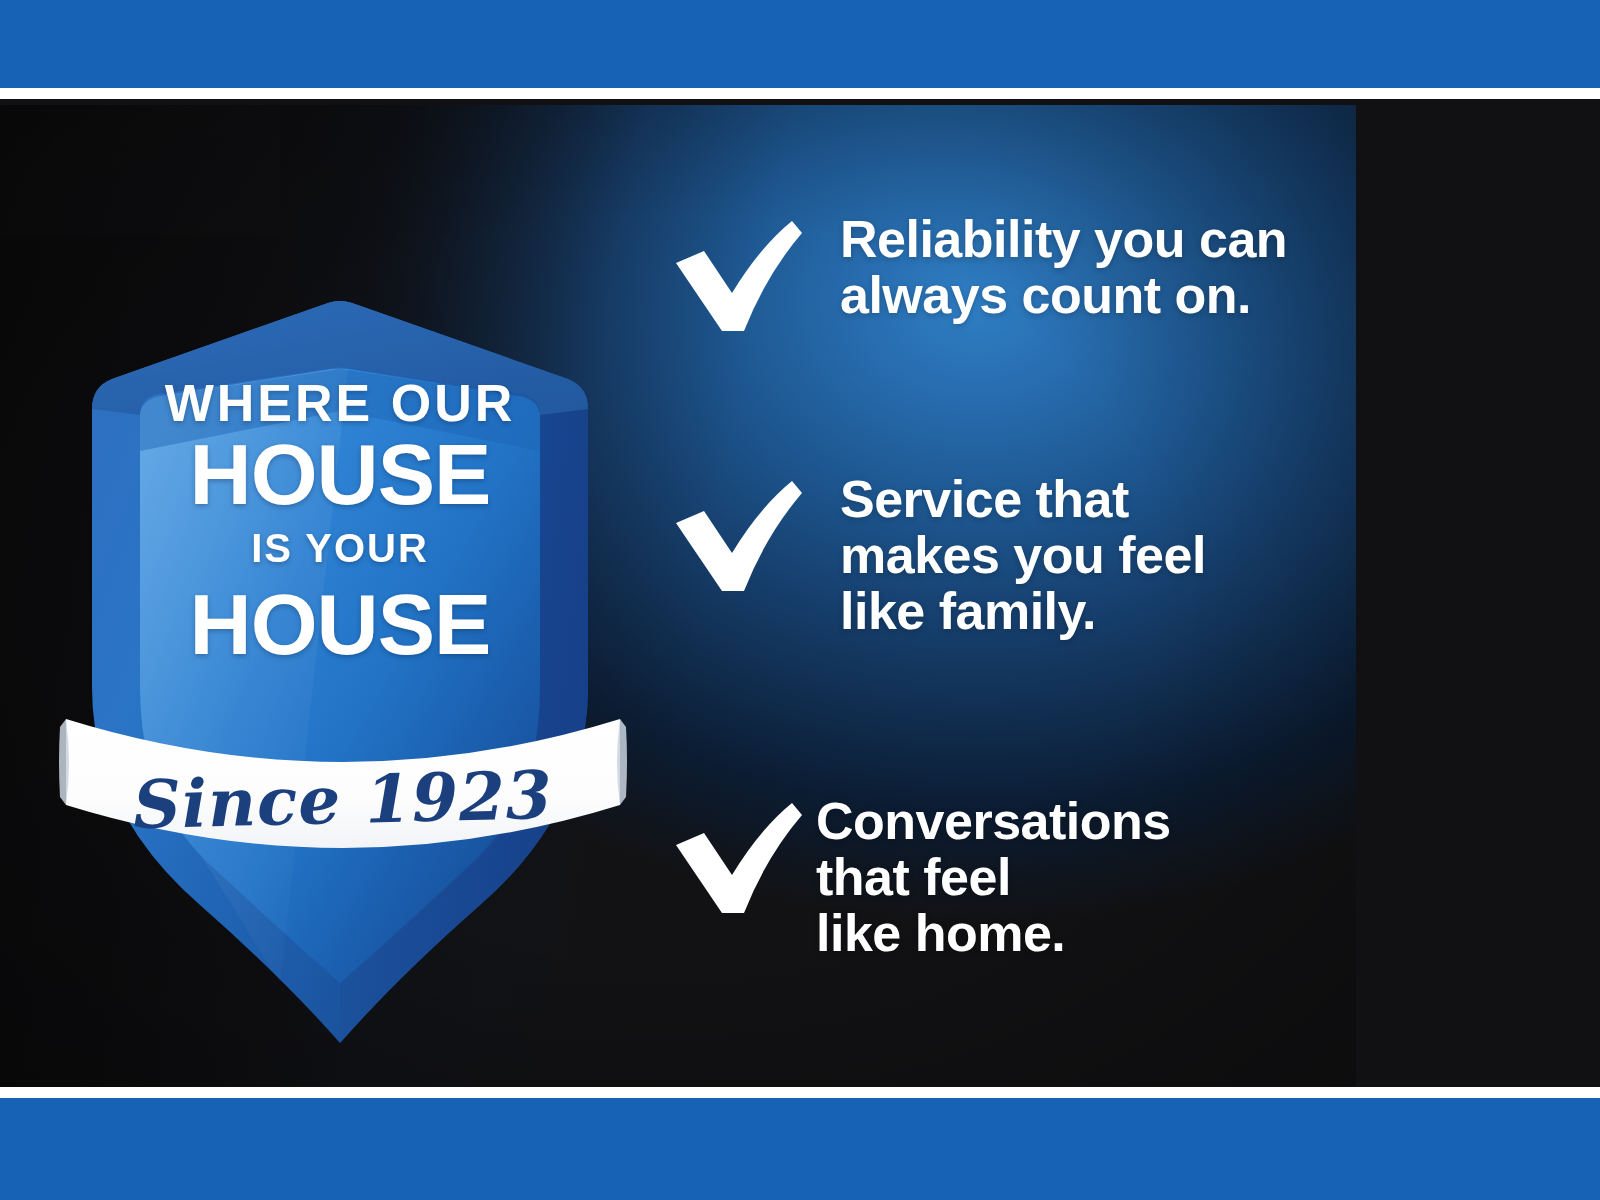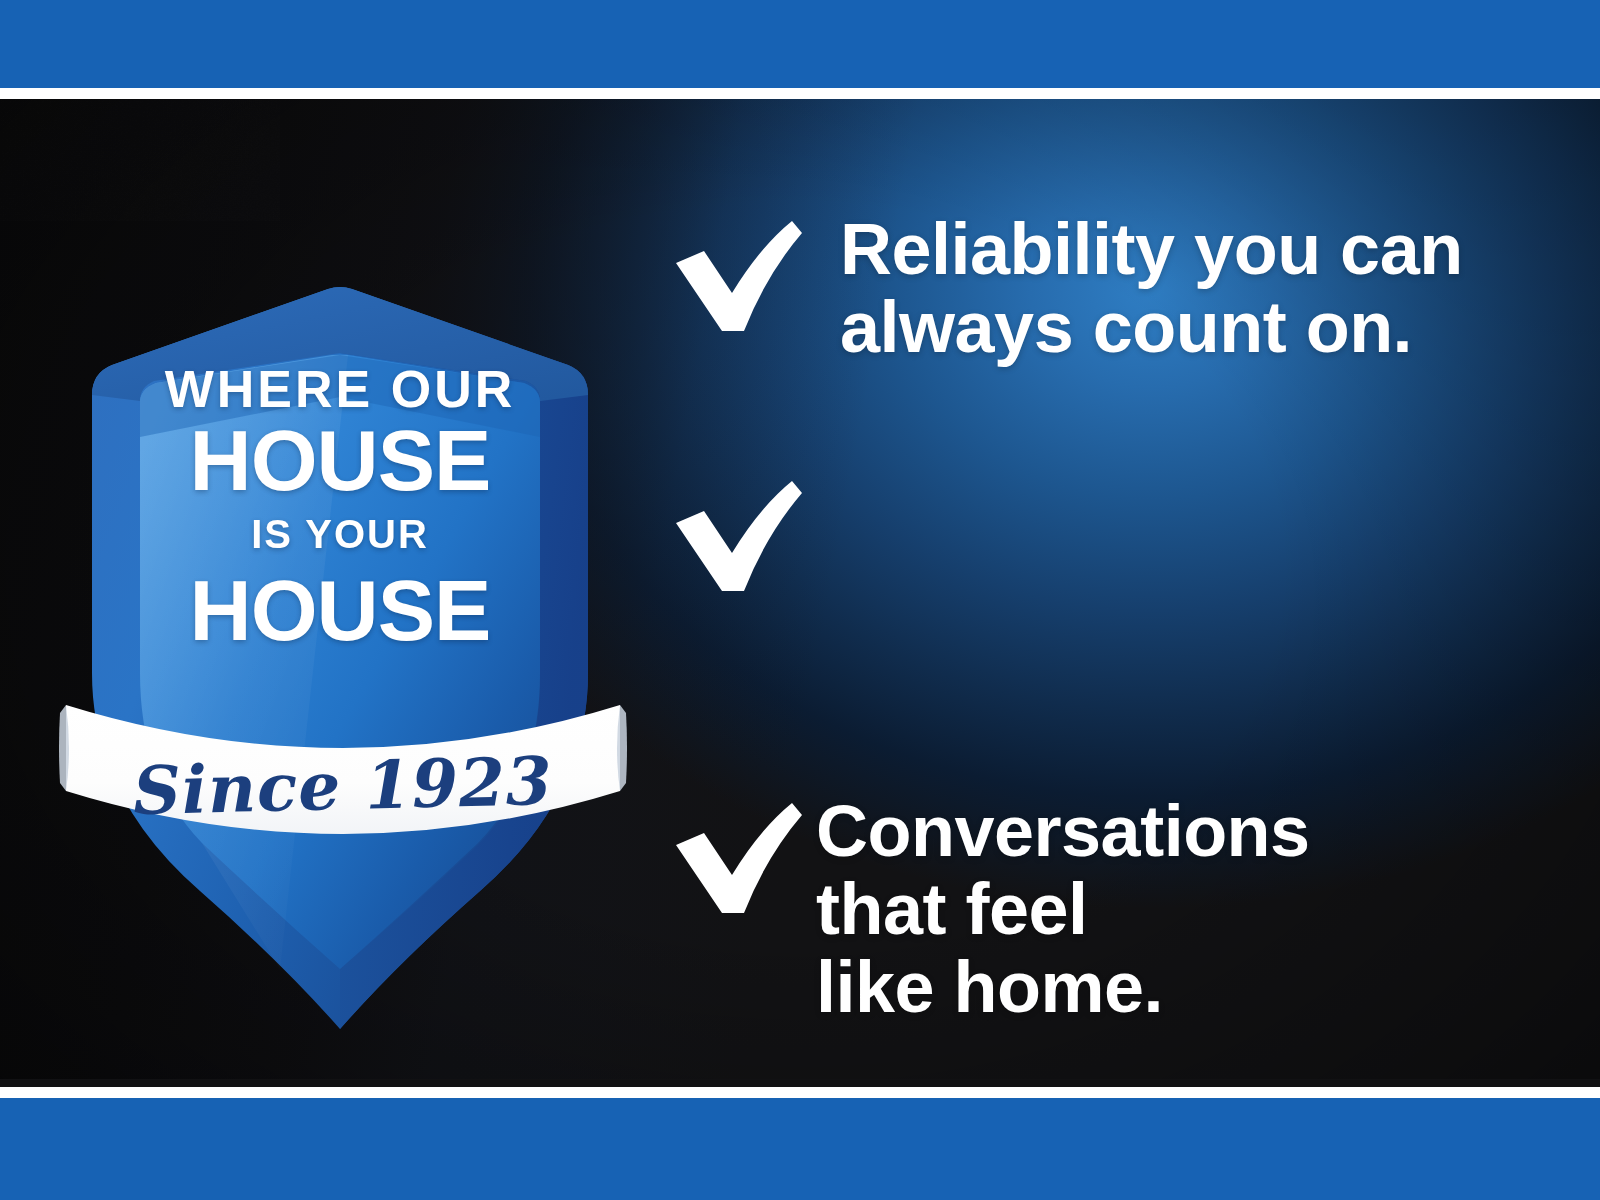"Reliability you can" .bullet-text { font-size: 72px -> 52px }
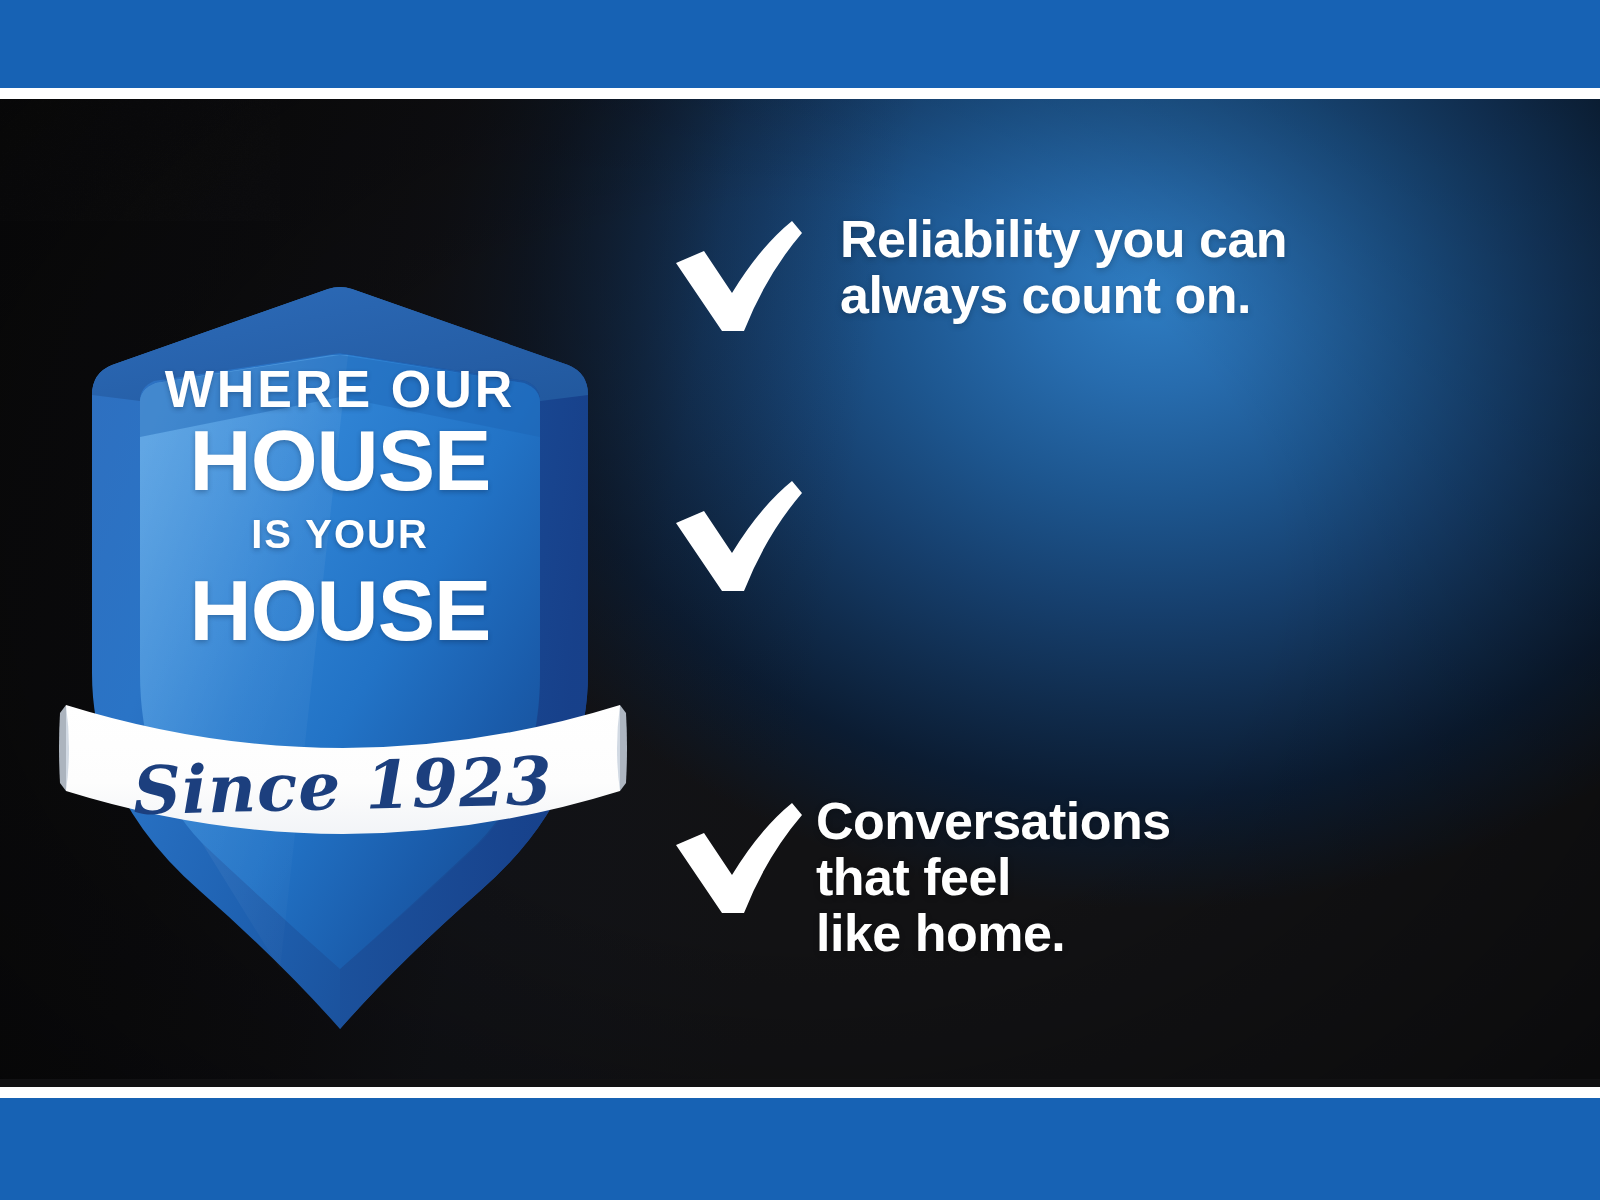"WHERE OUR" #canvas { top: 91px -> 105px; width: 1600px -> 1356px }
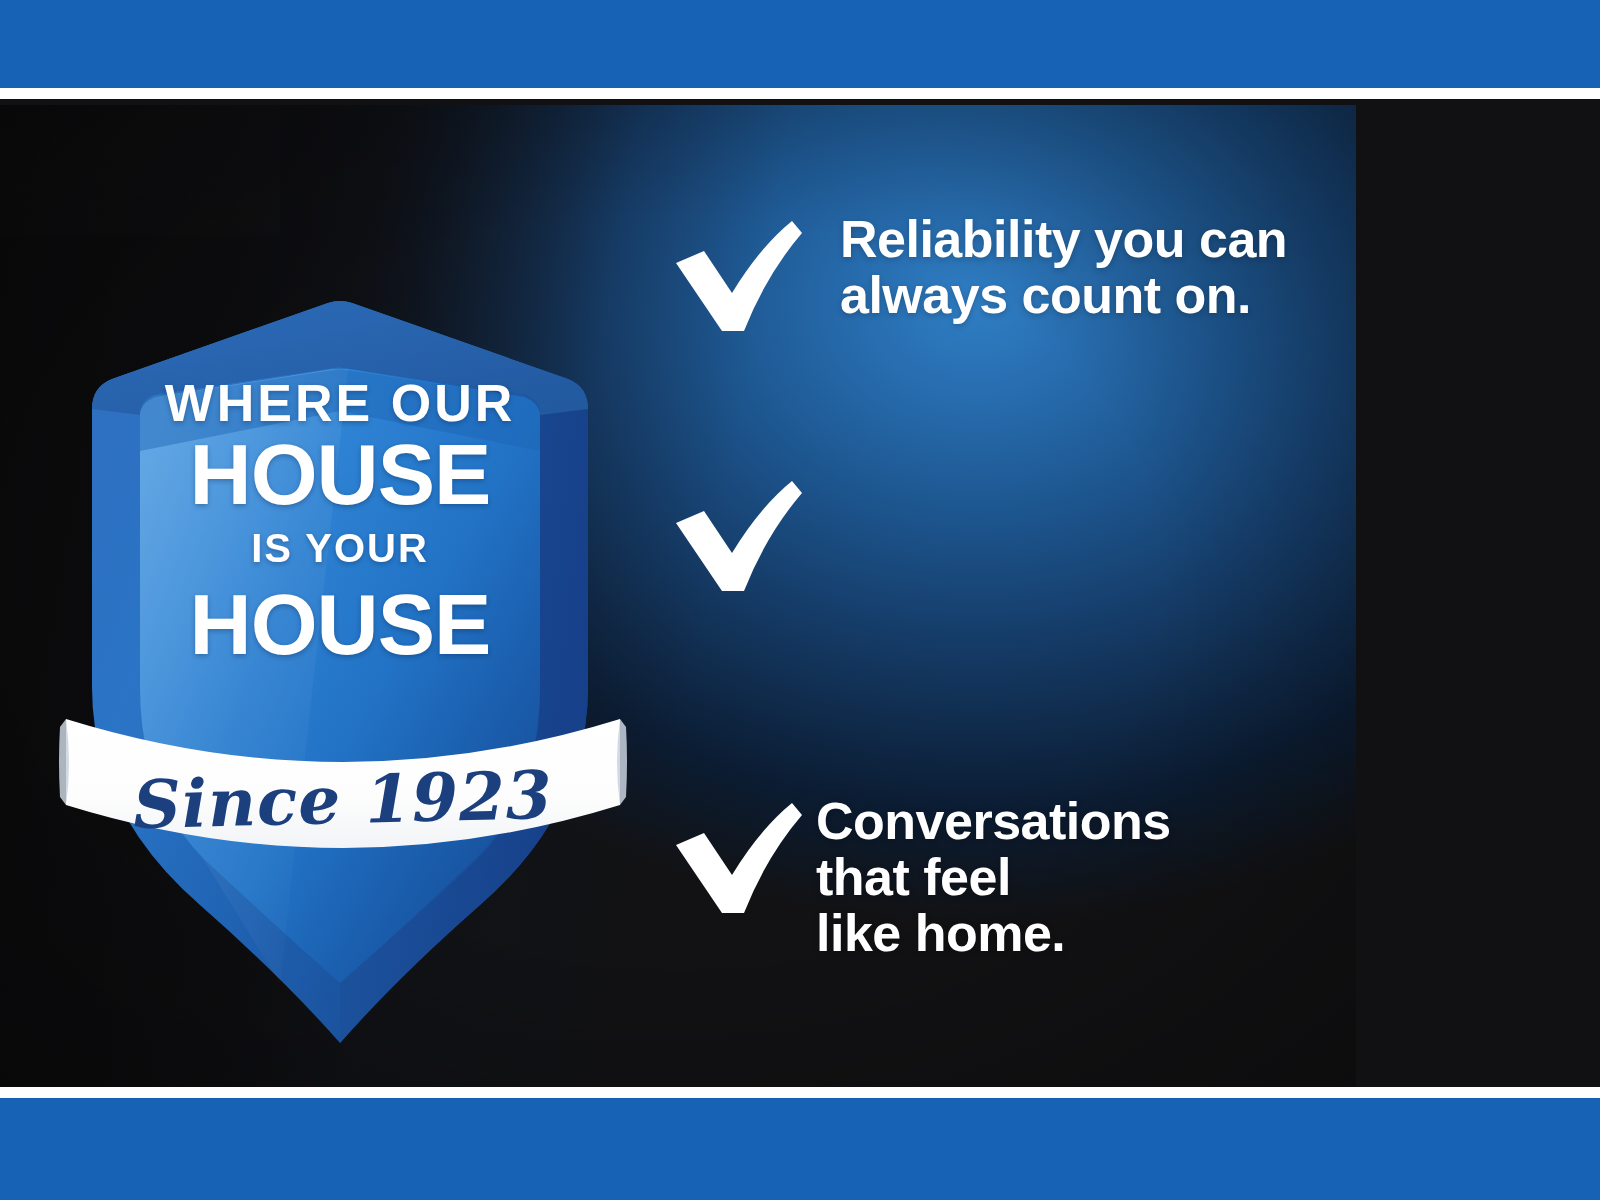"Service that" div.bullet-text { html: none -> <div>Service that makes you feel like family.</div> }
